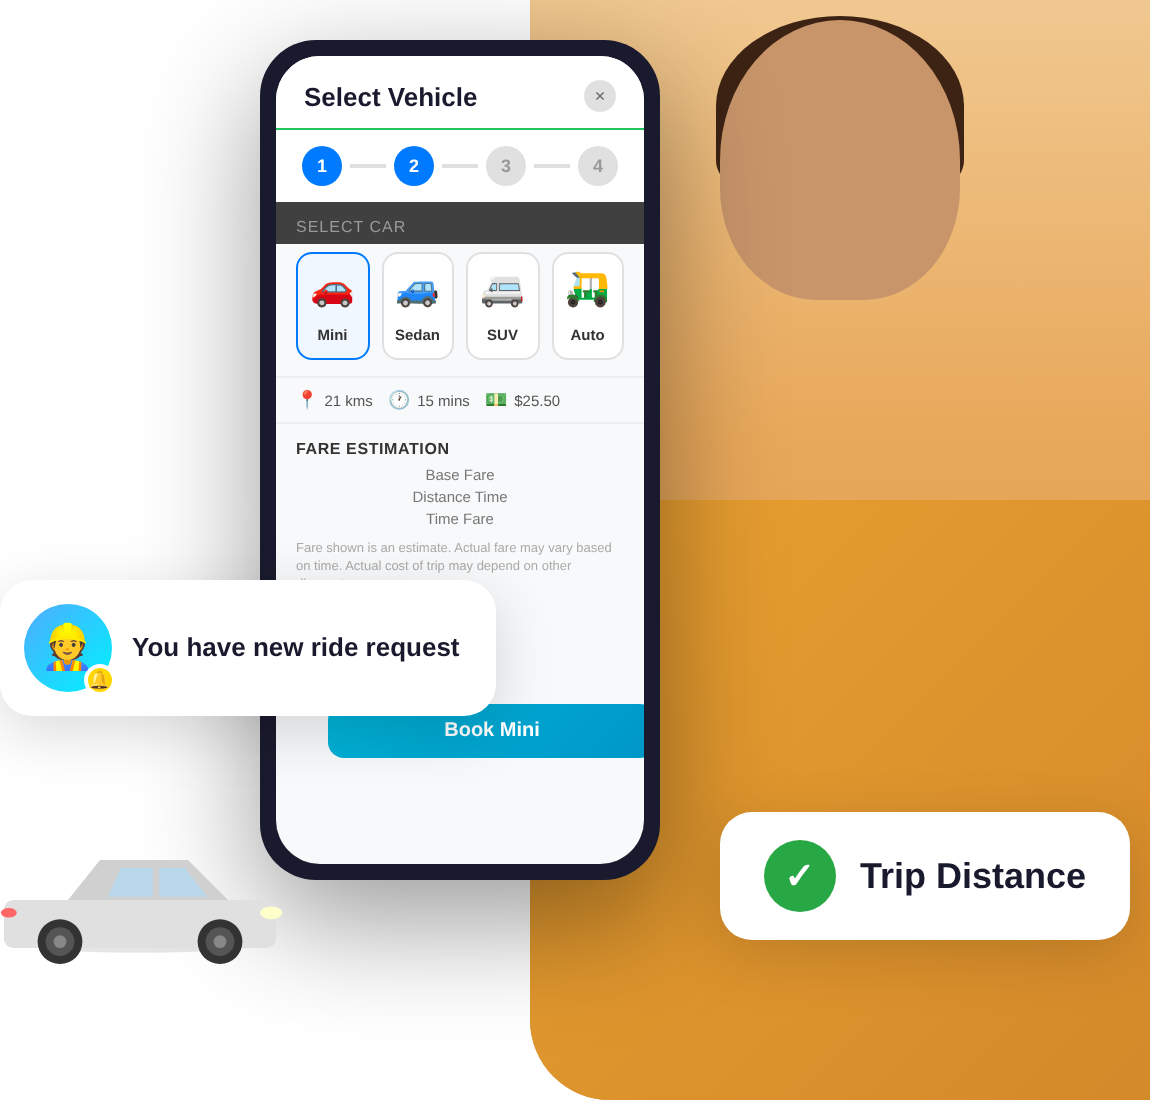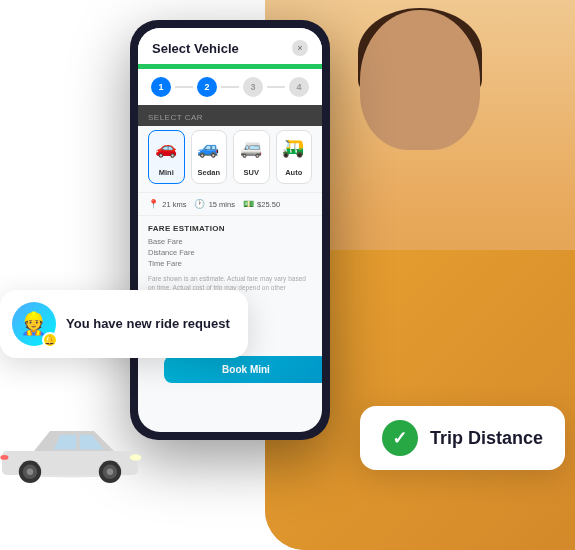"Select Vehicle" .phone-header { border-bottom: 5px solid #22c55e -> 1px solid #22c55e }
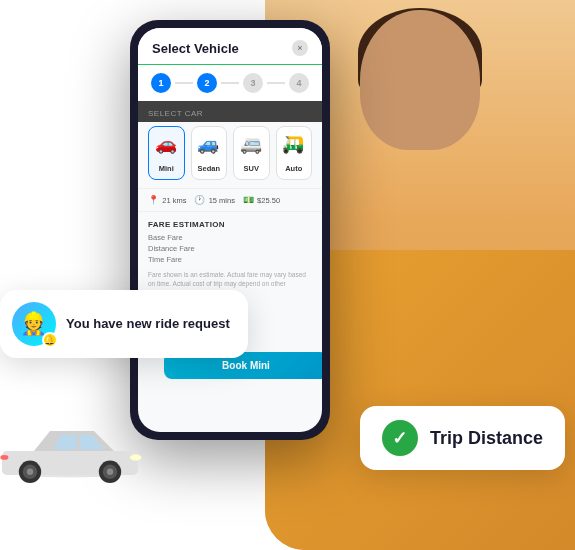"Base Fare" .fare-row { justify-content: flex-start -> center }
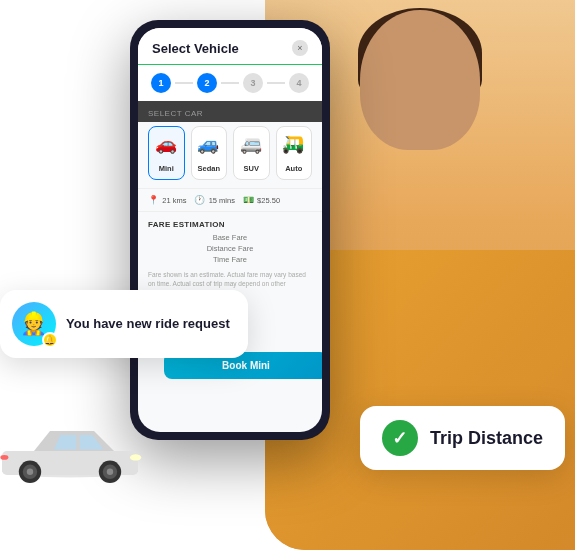"Distance Fare" span { text: Fare -> Time }
